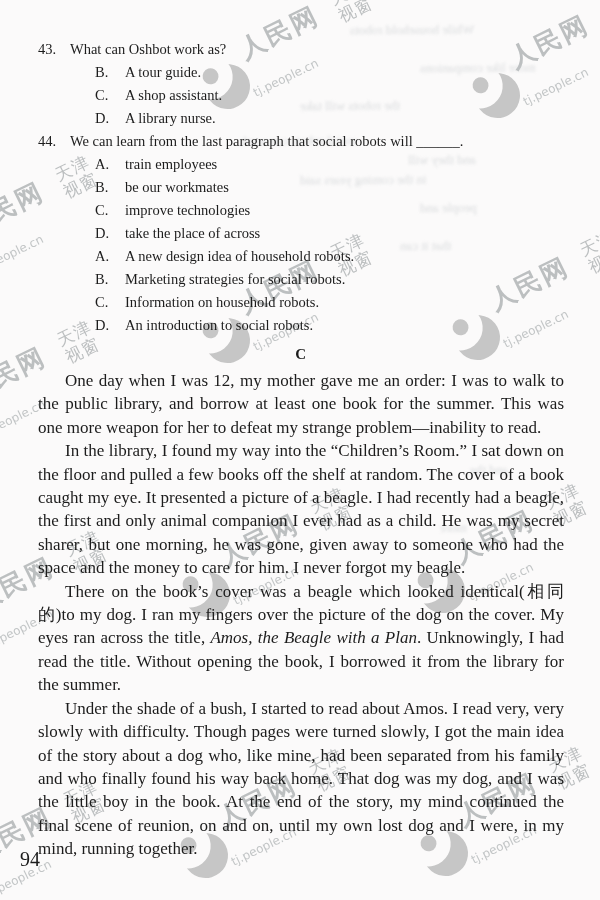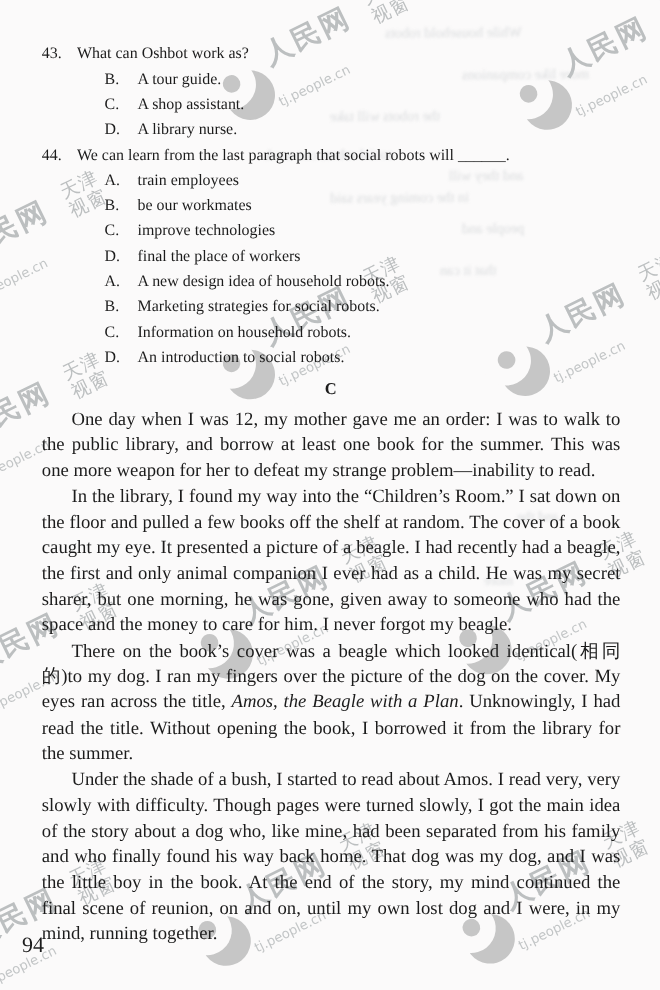"final the place of workers" span.opt-text { text: final the place of workers -> take the place of across }
